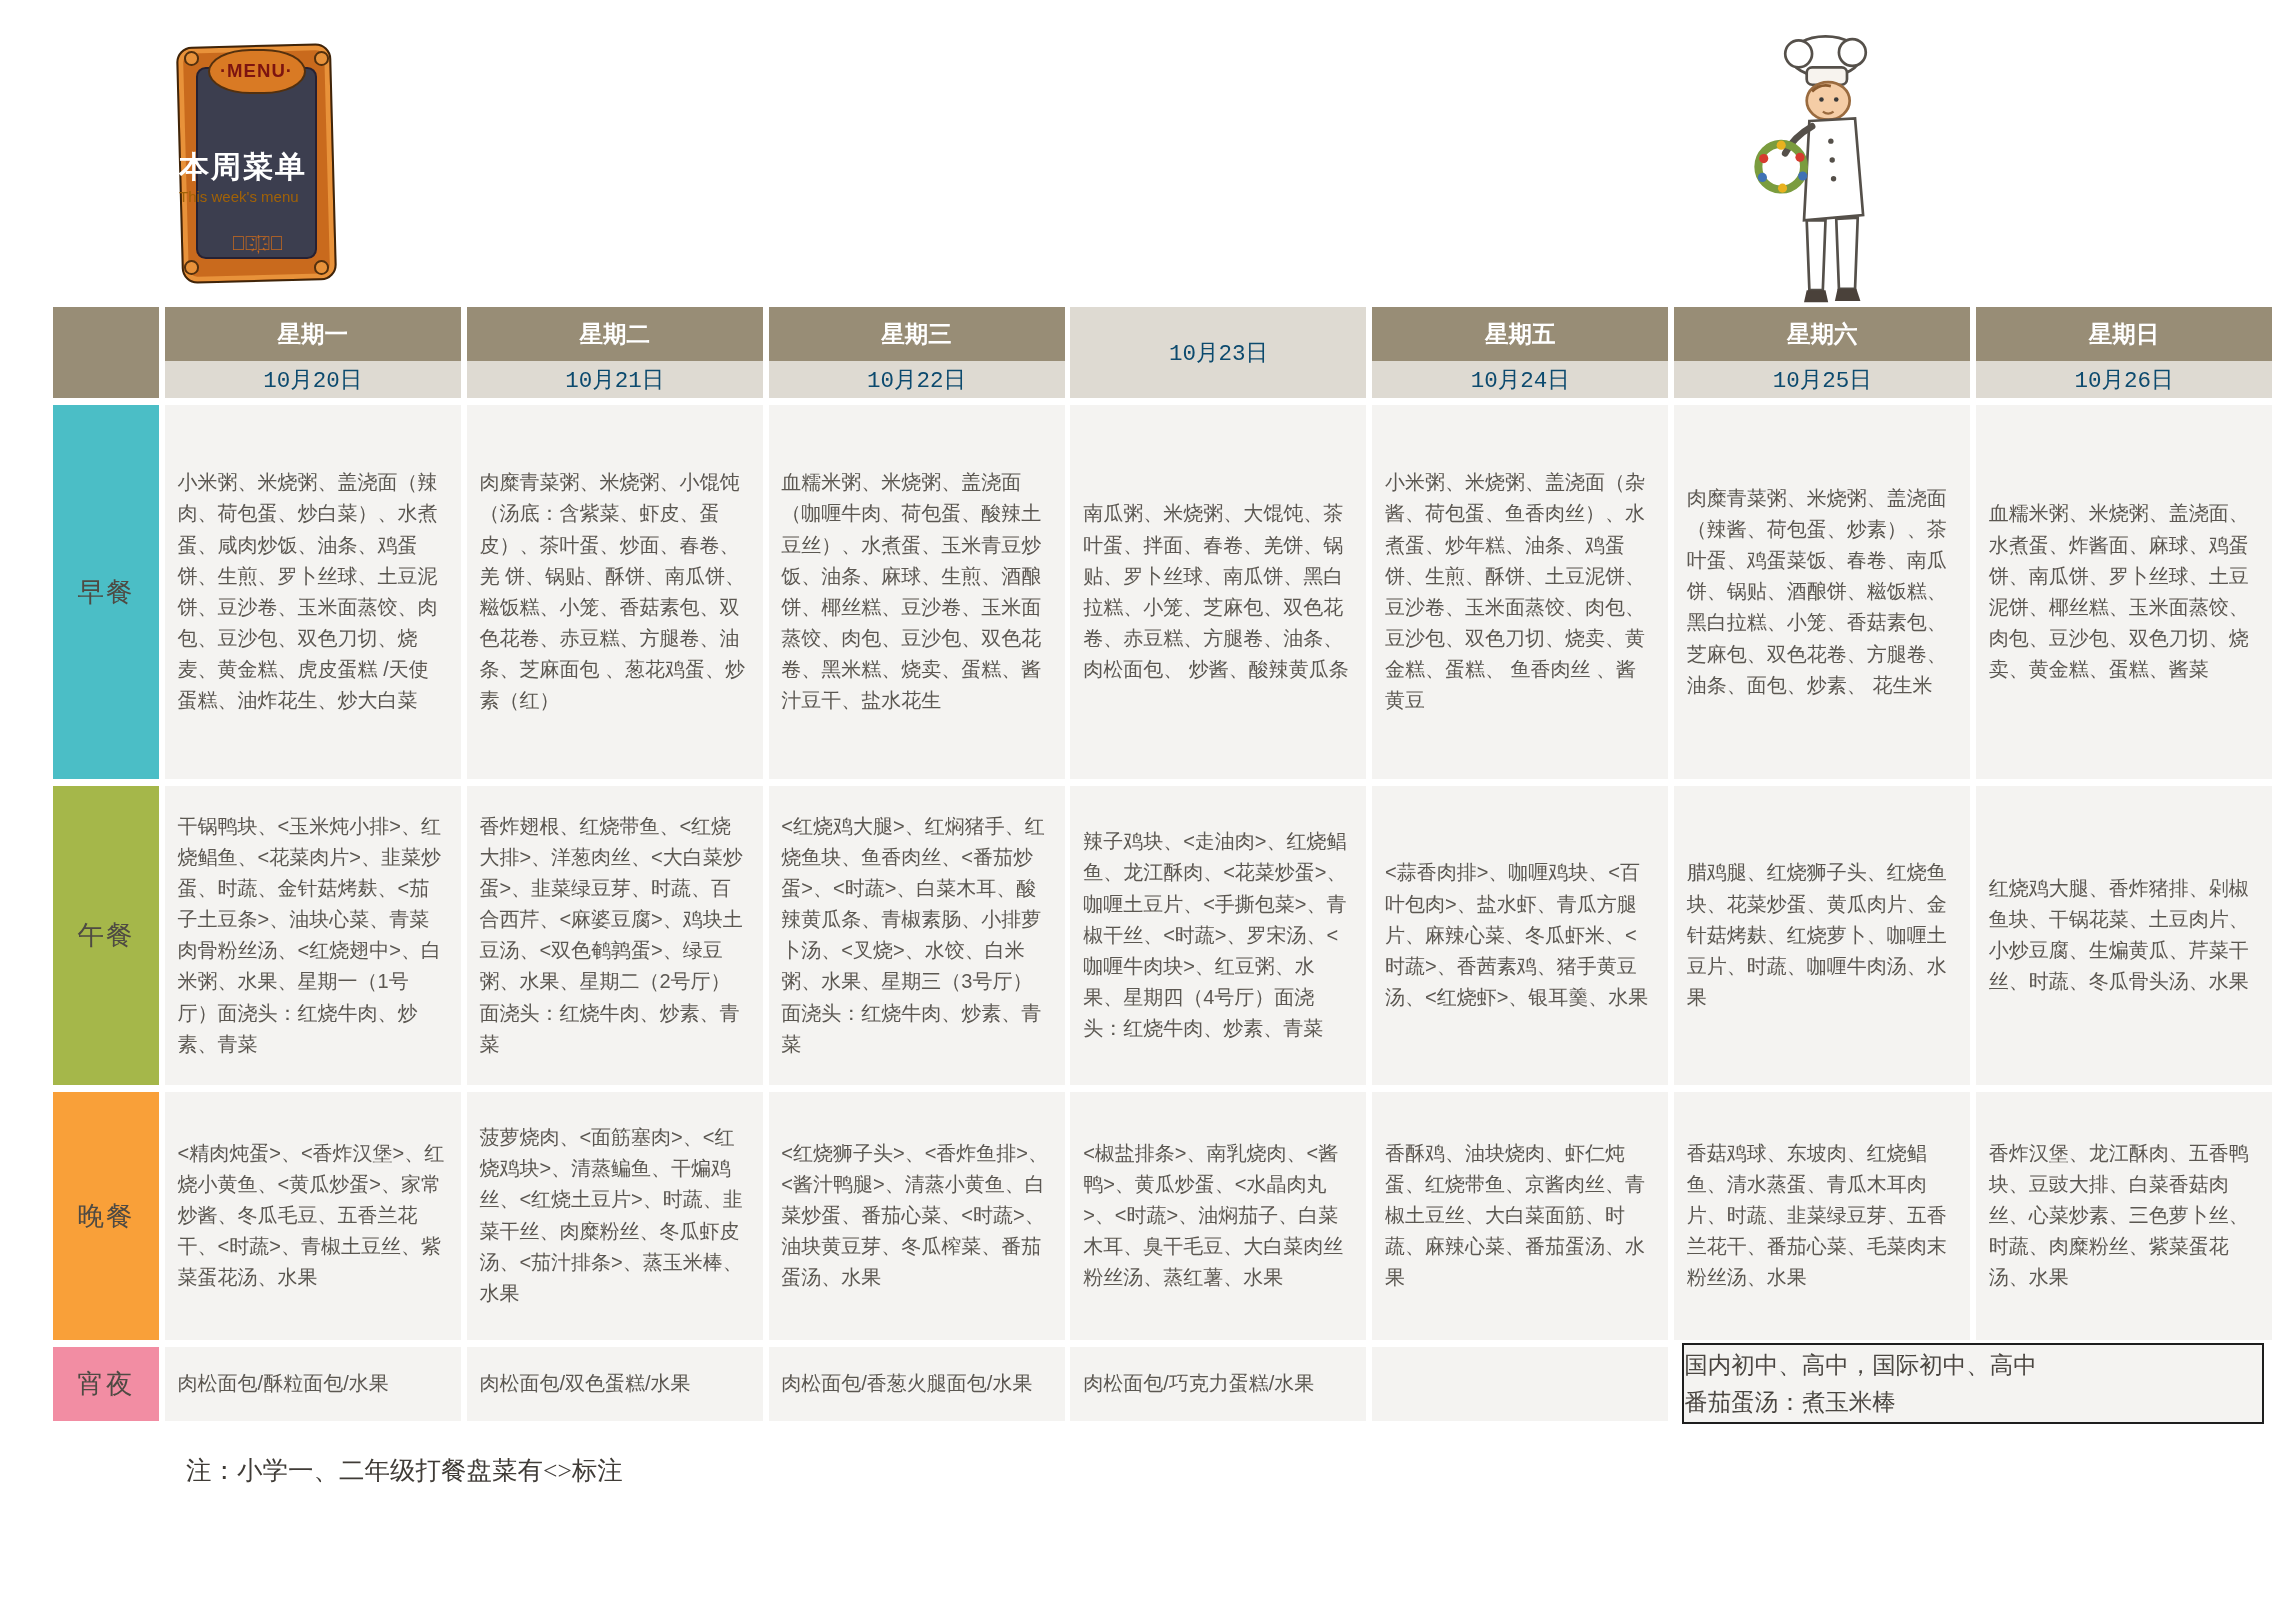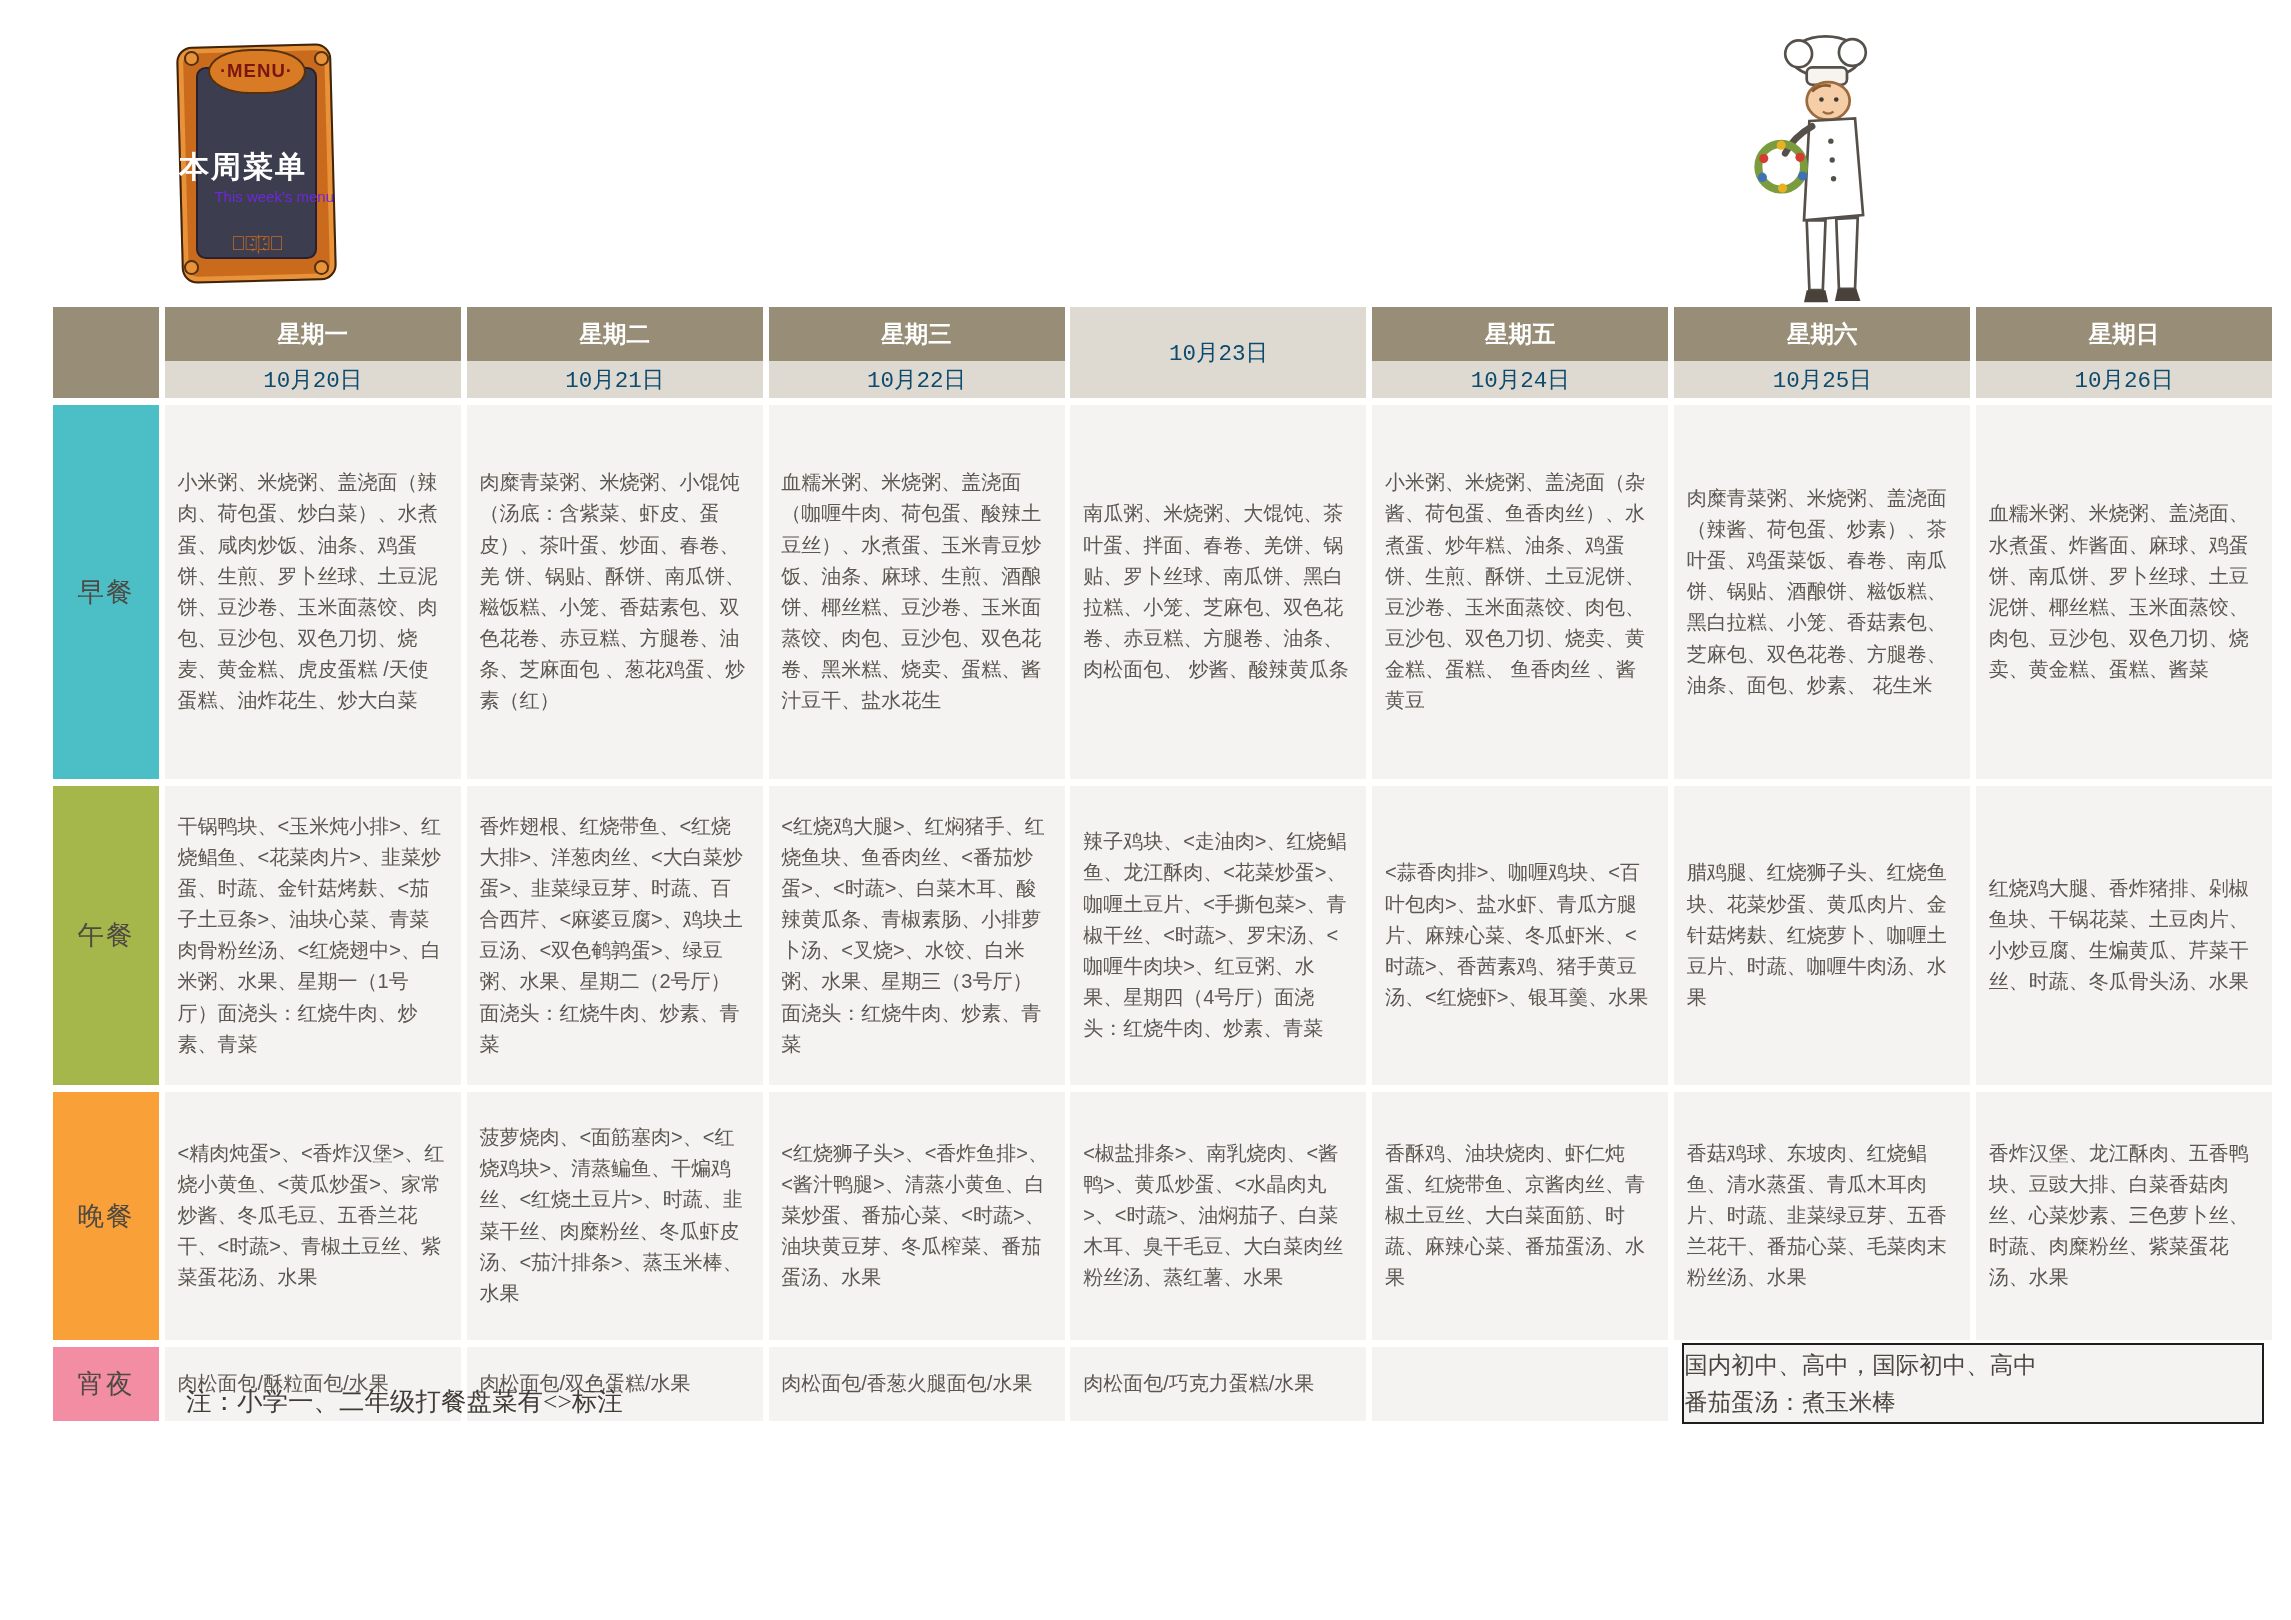"This week's menu" .logo-en { color: #6d28d9 -> #a16207; text-align: right -> left }
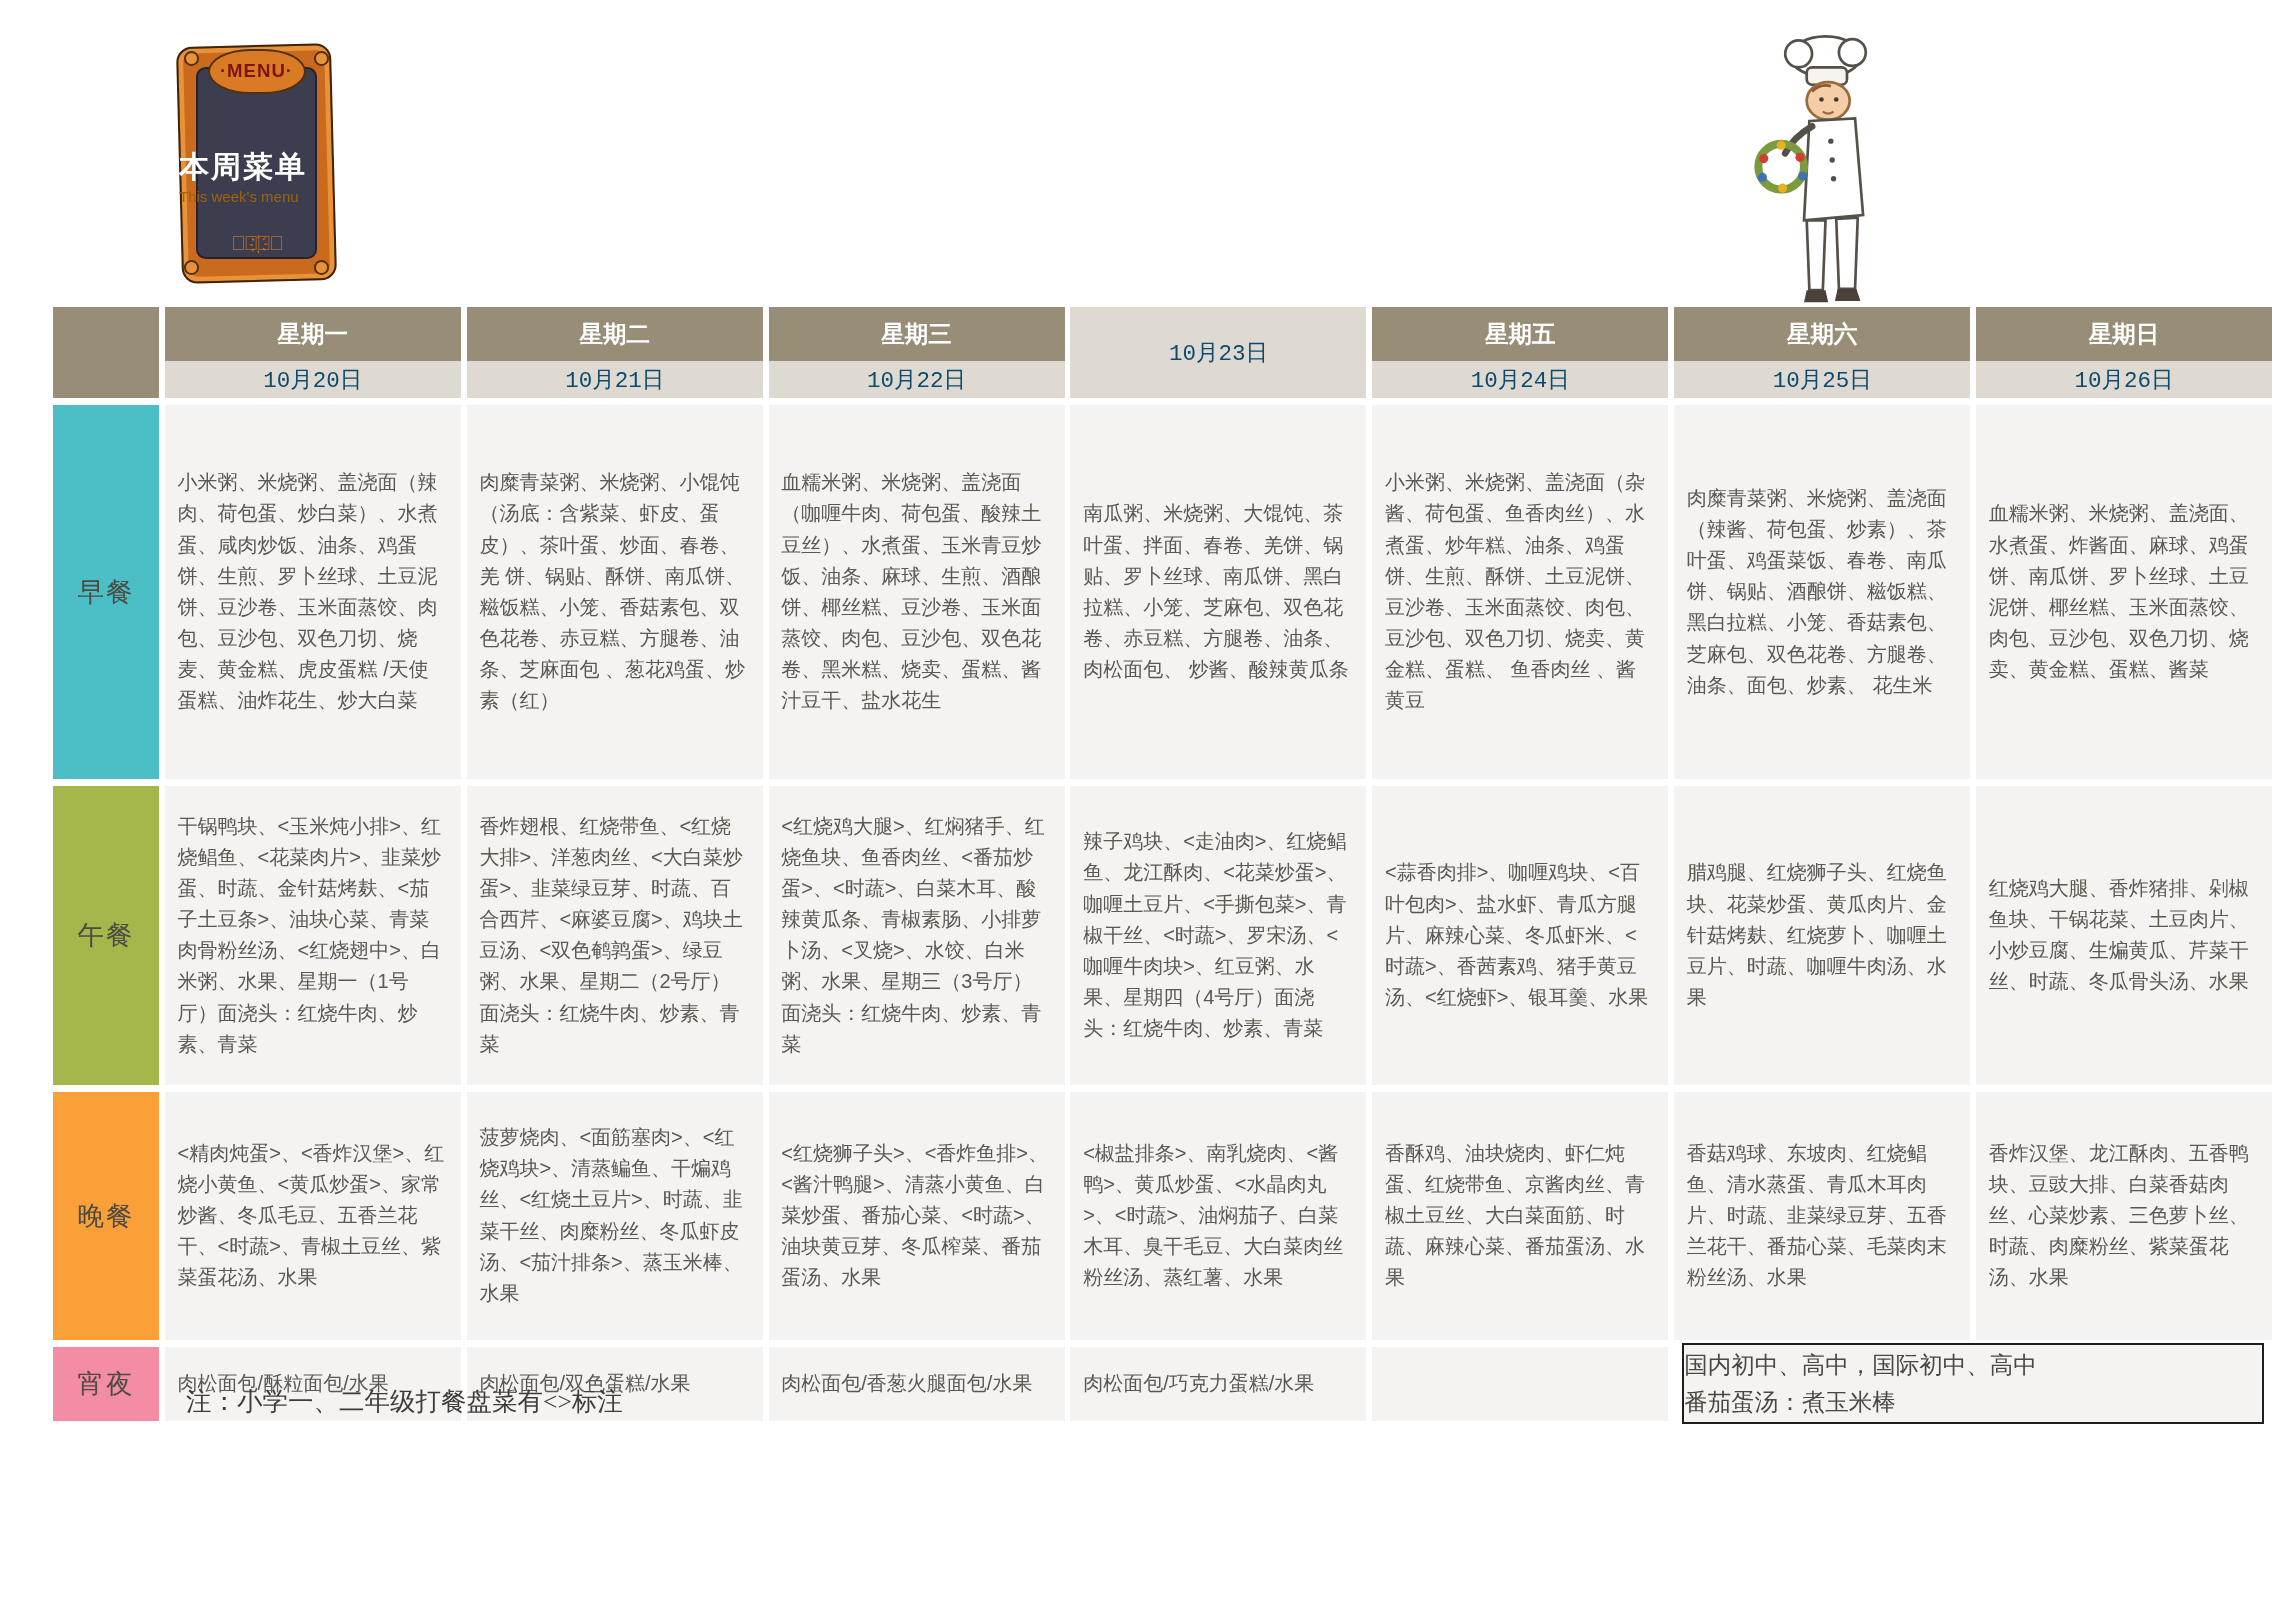"注：小学一、二年级打餐盘菜有<>标注" .footnote { top: 1384px -> 1453px }
